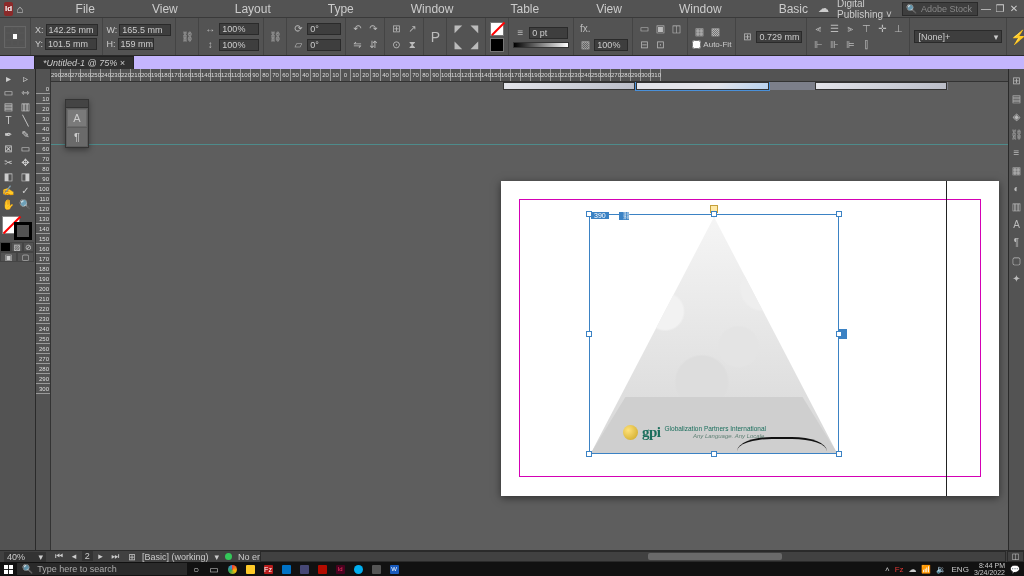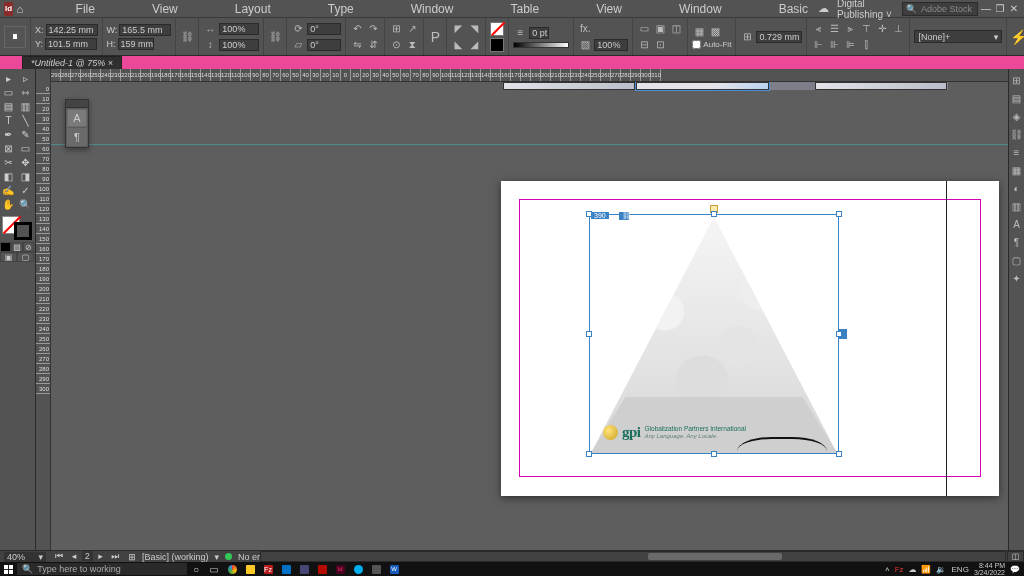"0 pt" div.ctrl-input { width: 20px -> 39px }
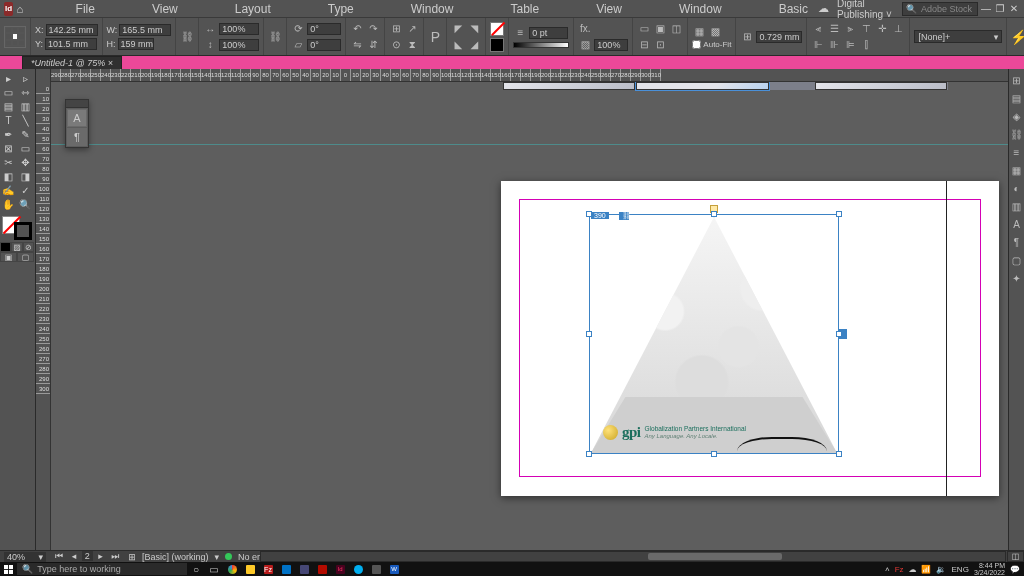"*Untitled-1 @ 75% ×" .tabbar { background: #ec4899 -> #c4b5fd; padding-left: 22px -> 34px }
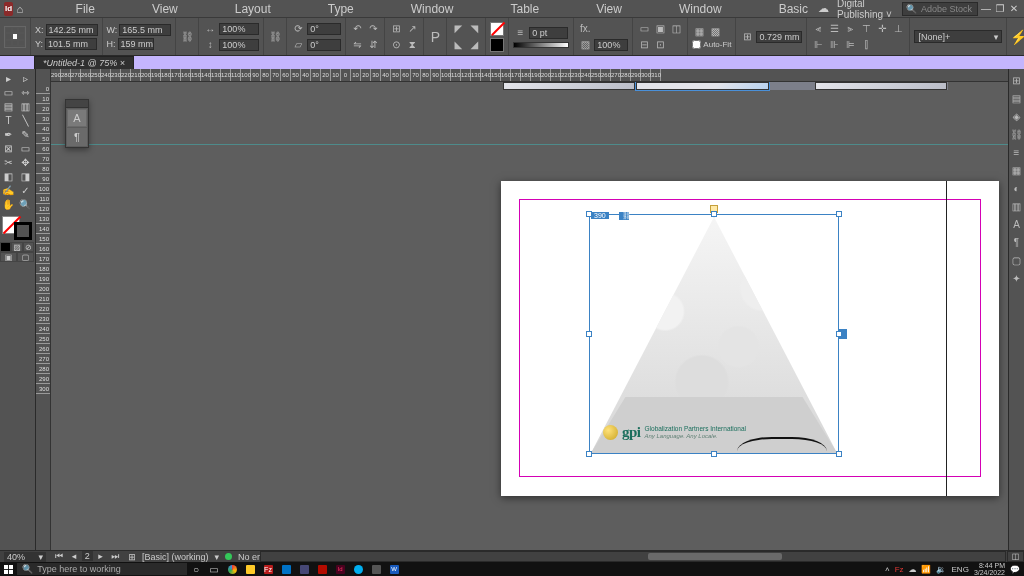"gpi" .logo-g { left: 552px -> 572px; text-align: none -> right }
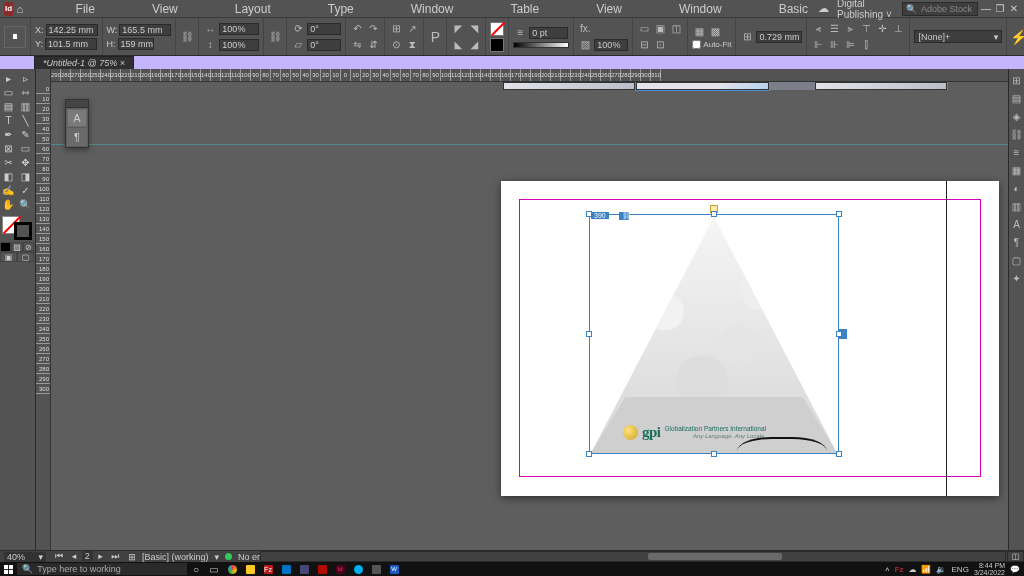"Type here to working" span { text: working -> search }
